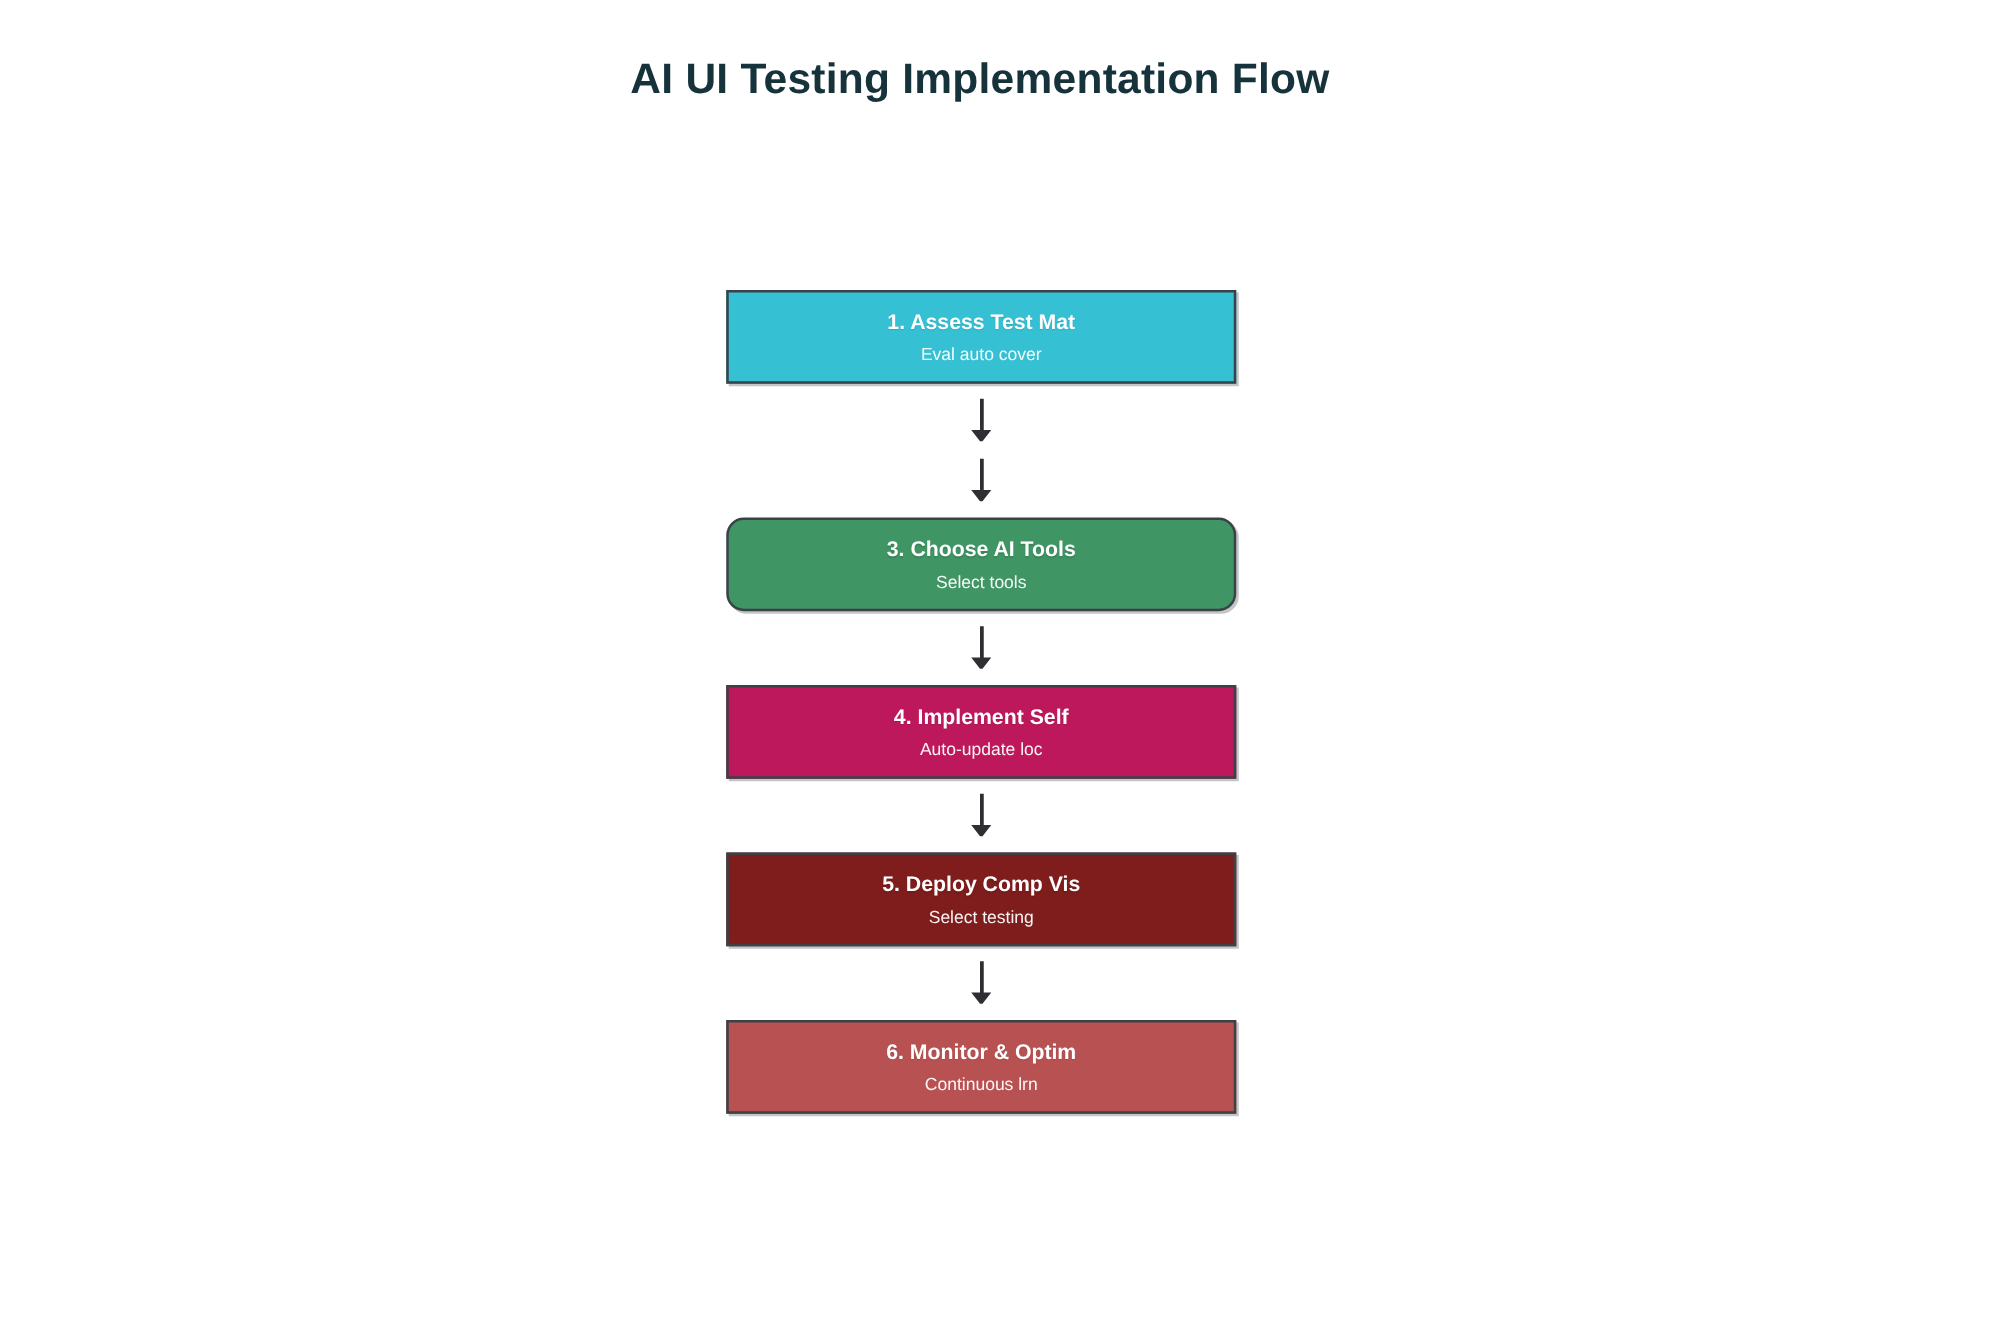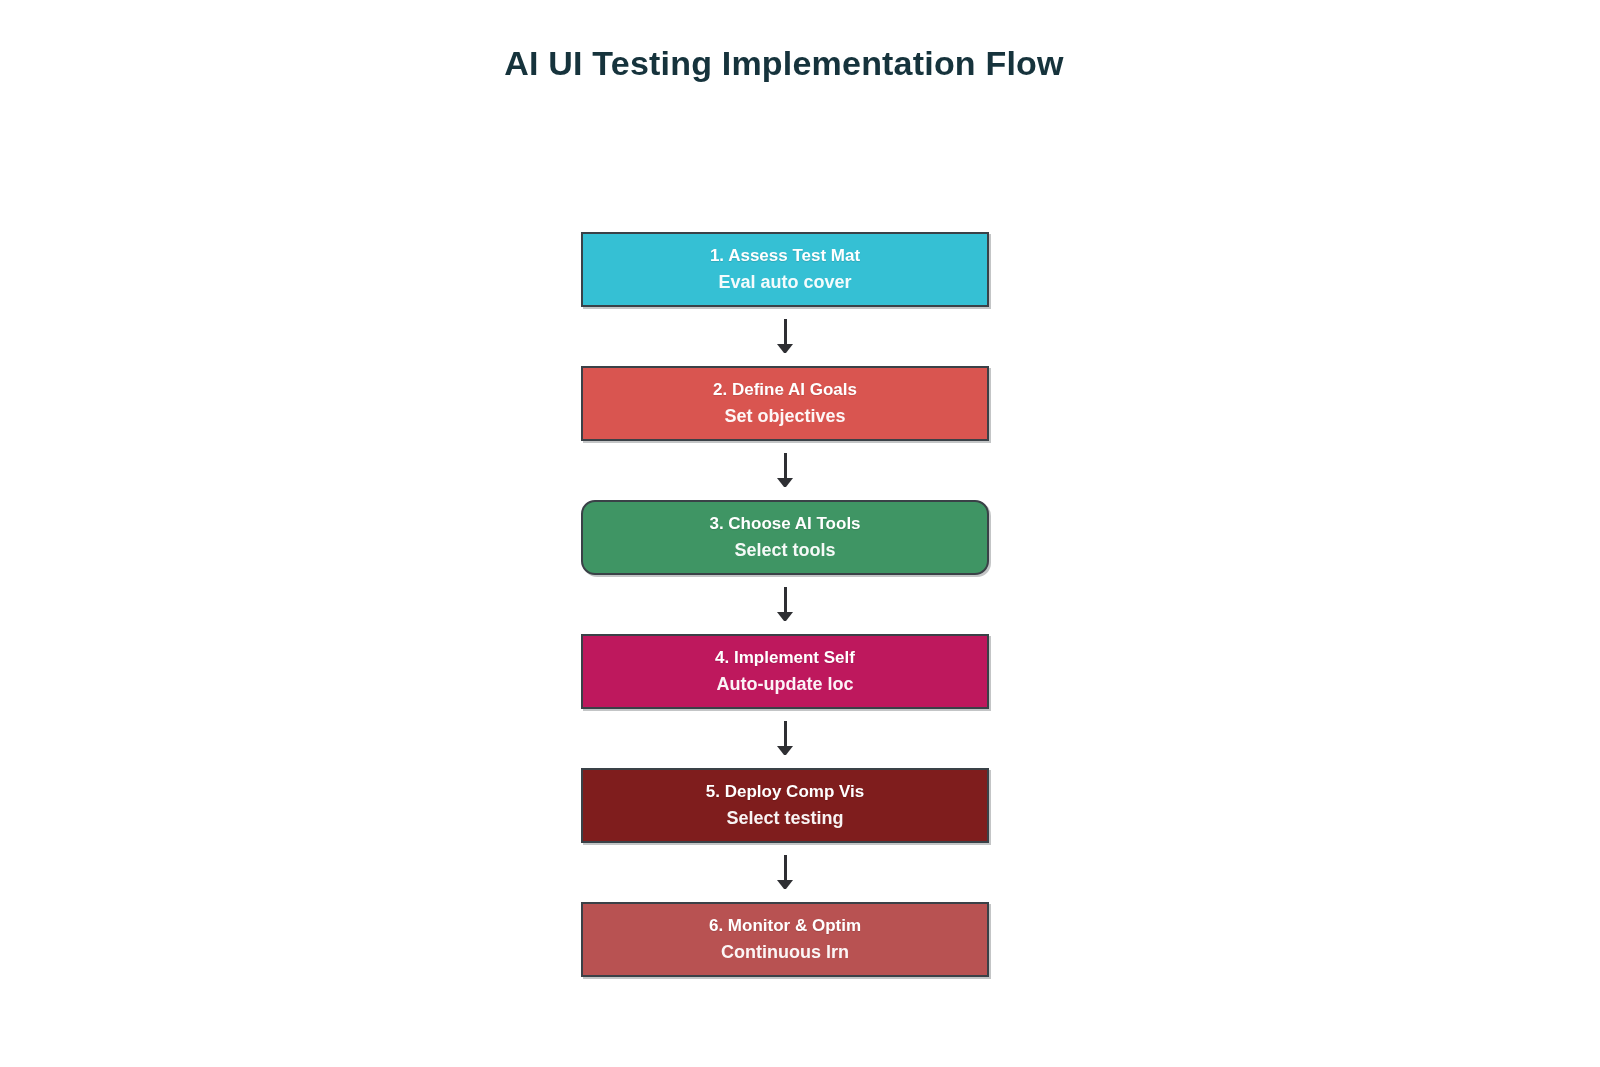"Eval auto cover" .node-subtitle { font-size: 18px -> 14px; font-weight: bold -> normal }
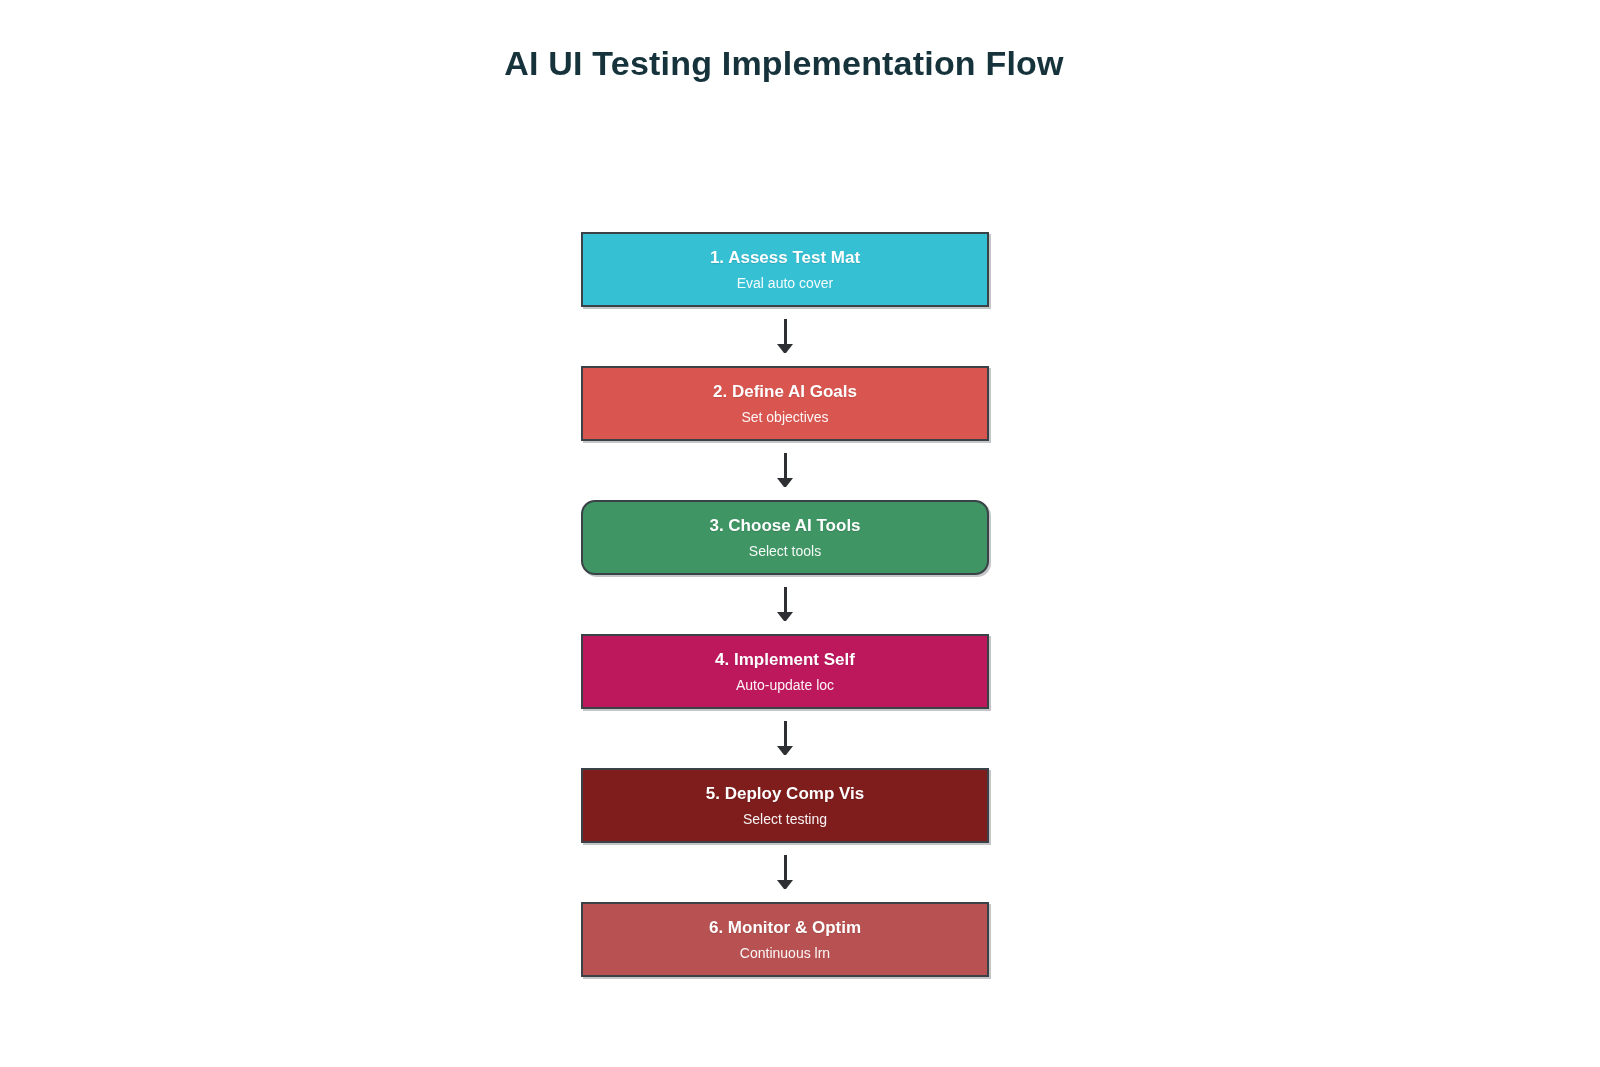"2. Define AI Goals" div.flow-node { html: <div> <div>2. Define AI Goals</div> <div>Set objectives</div> </div> -> none }
